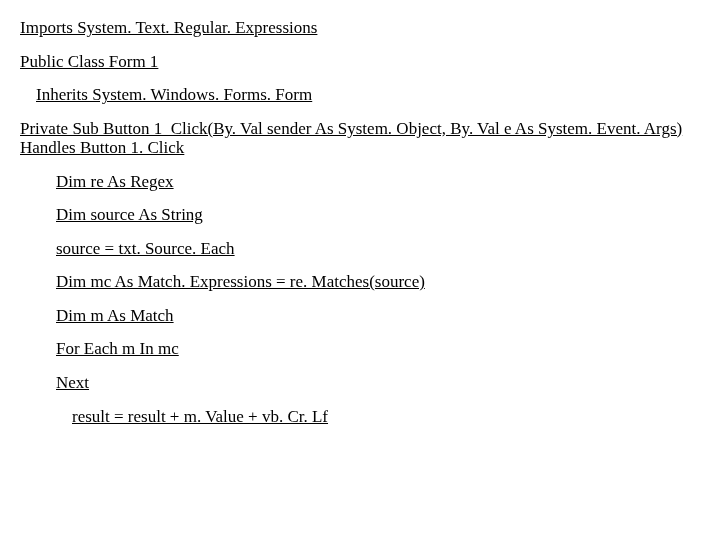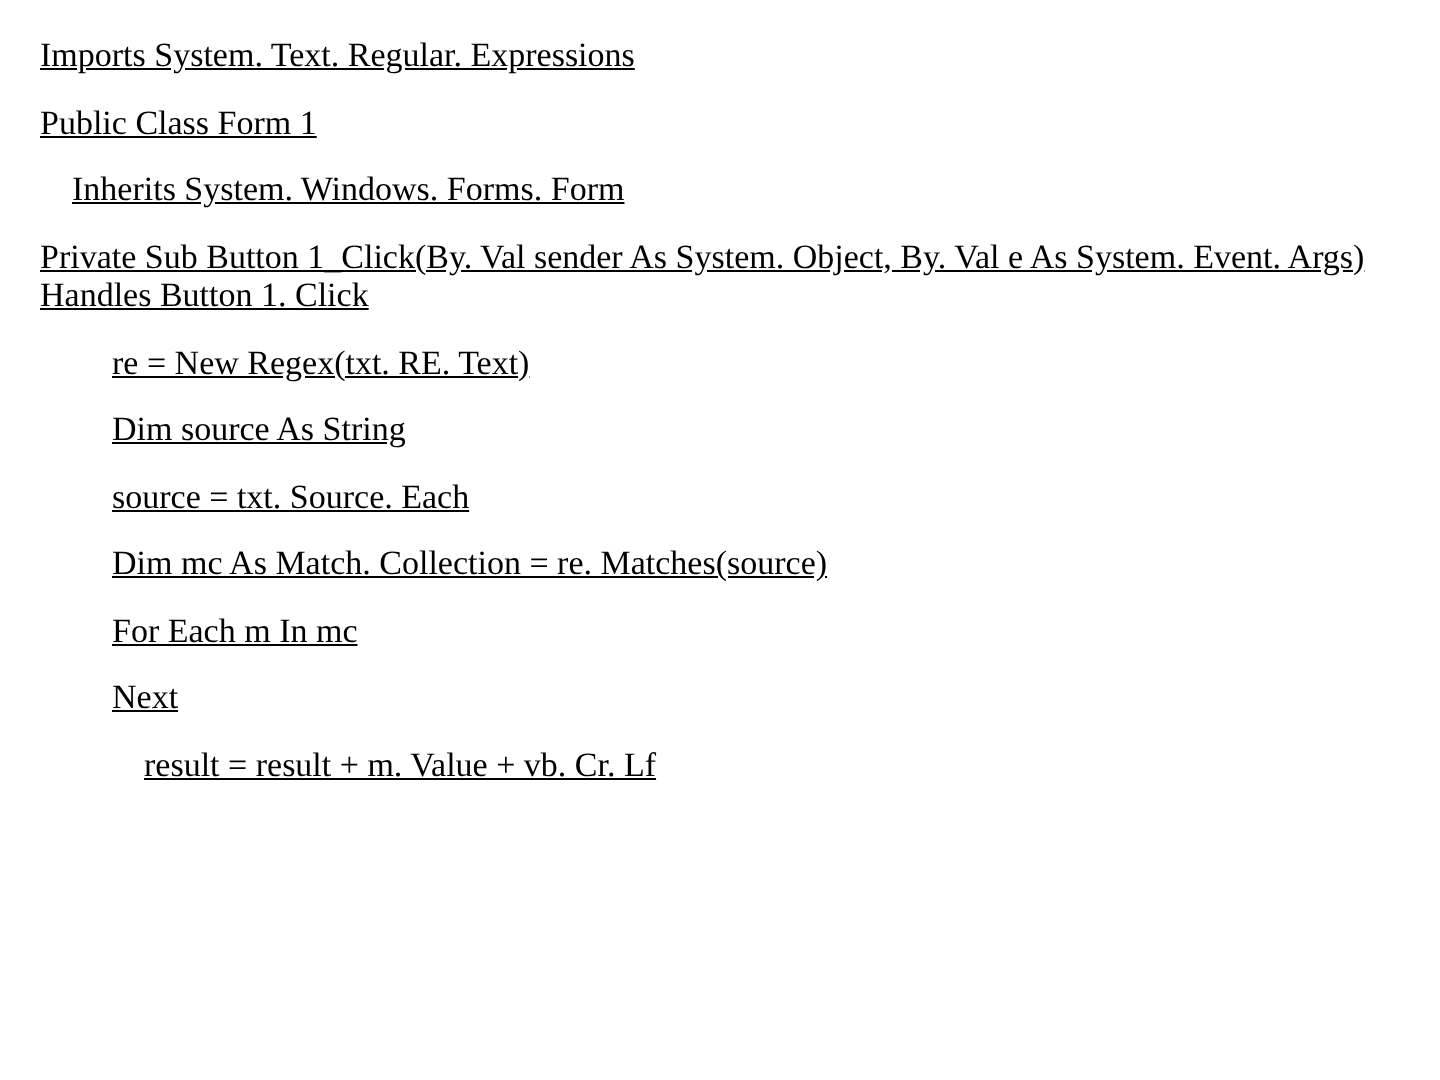"Dim re As Regex" div.line { html: none -> <div>Dim re As Regex</div> }
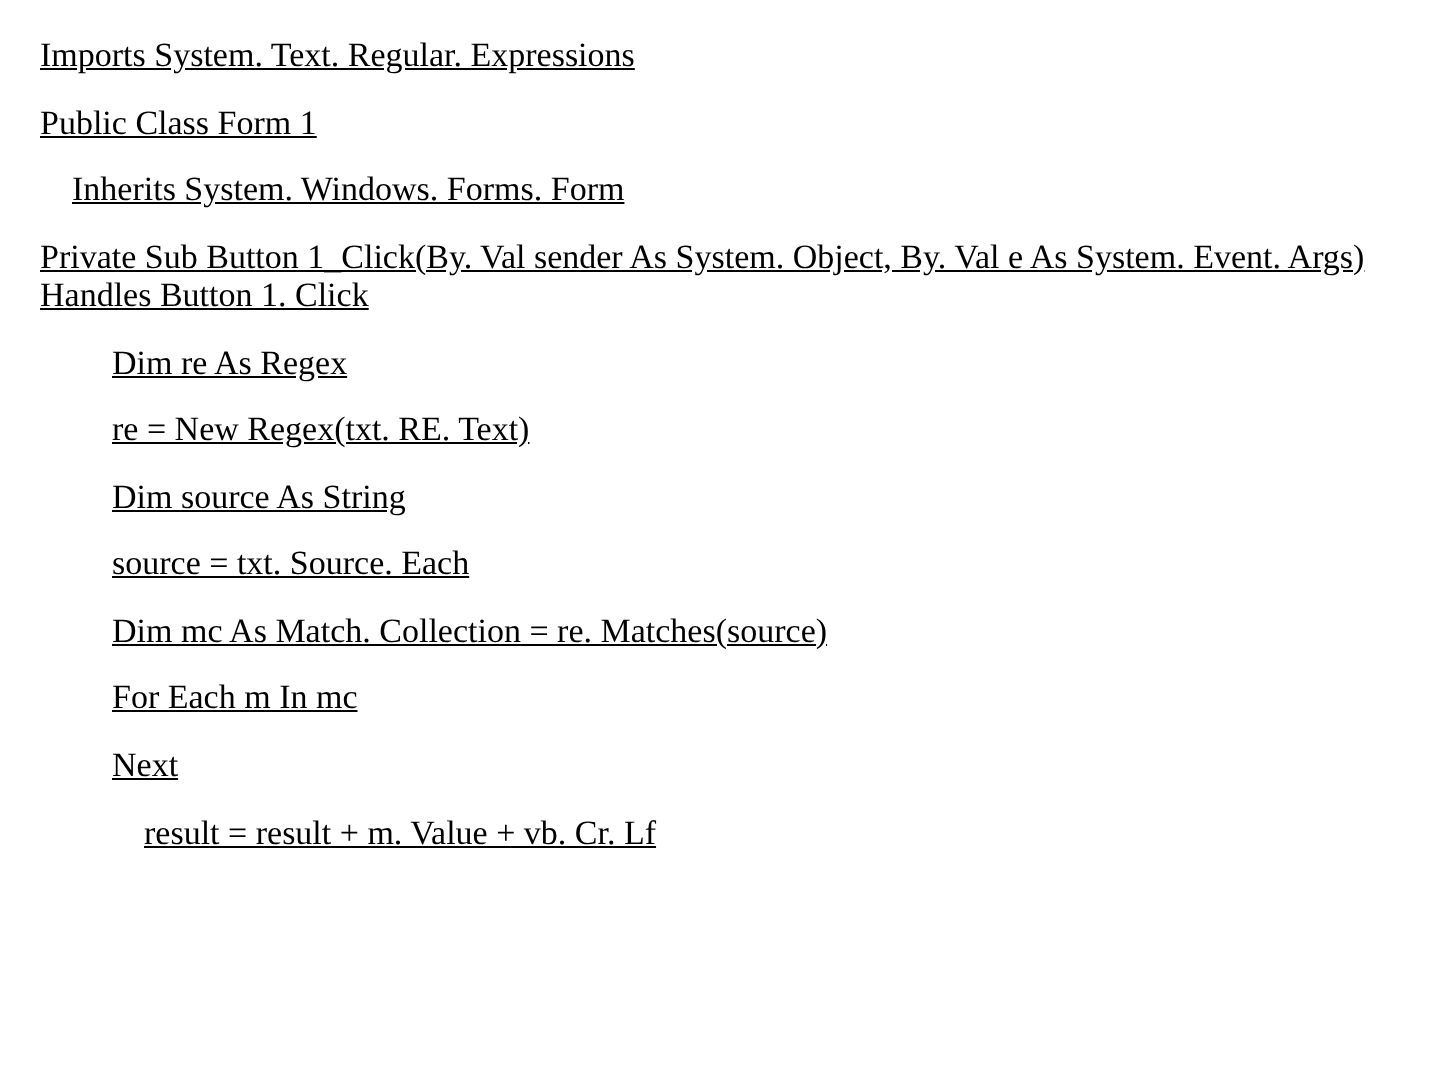"re = New Regex(txt. RE." div.line { html: <div>re = New Regex(txt. RE. Text)</div> -> none }
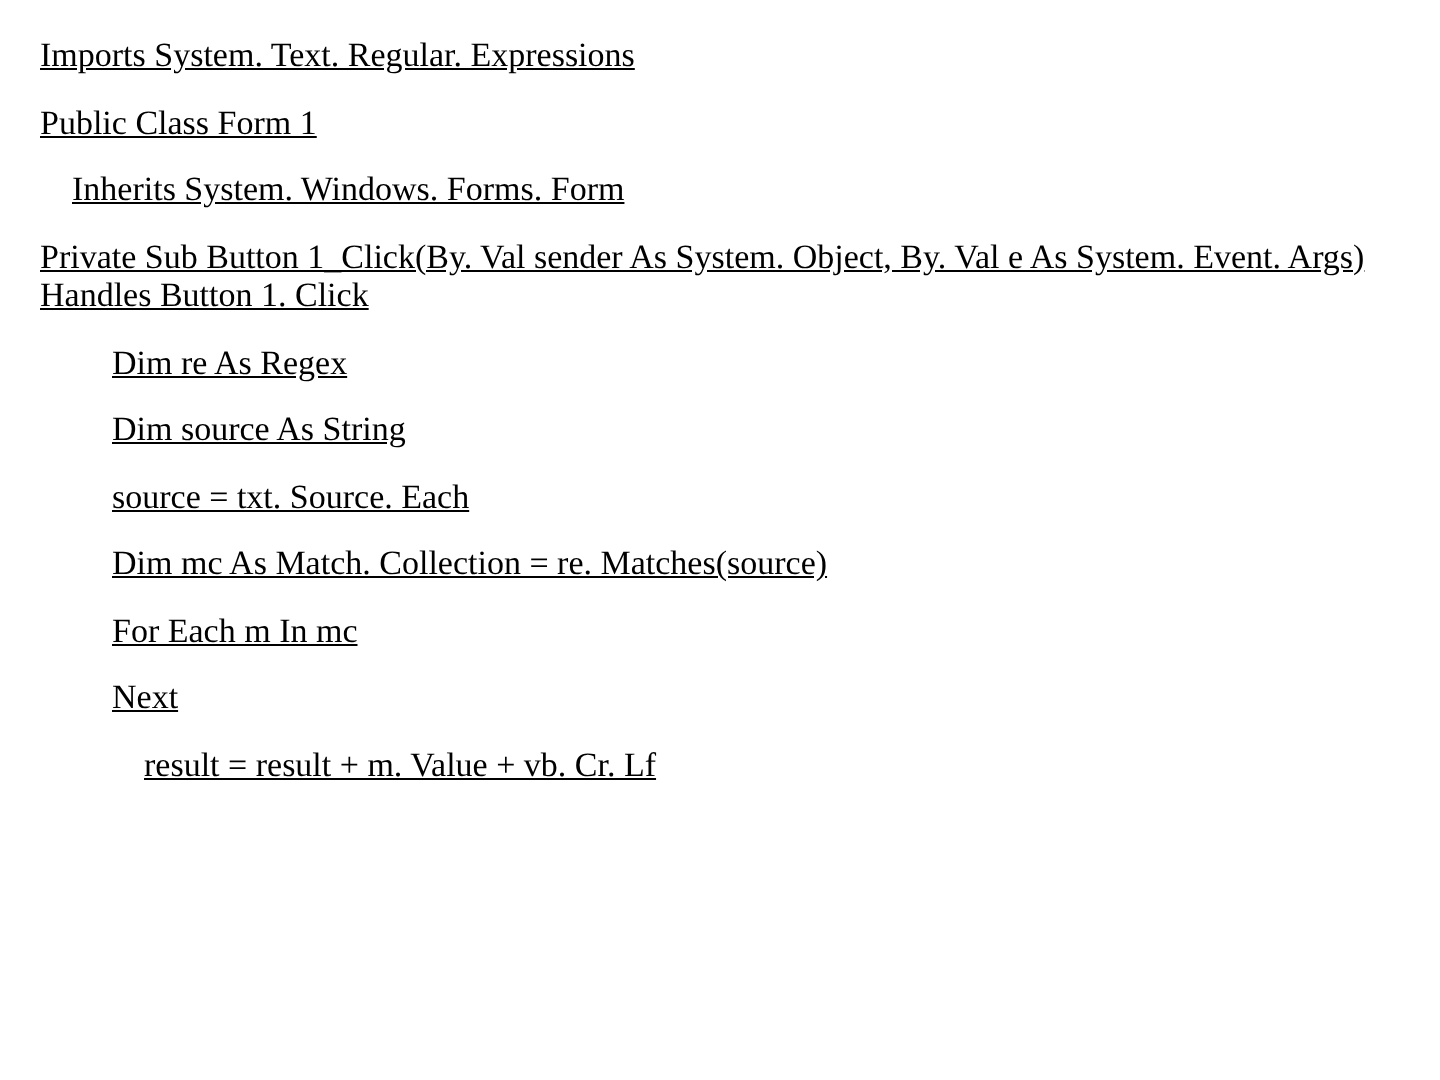"Dim mc As Match. Collection" div.line { text: Collection -> Expressions }
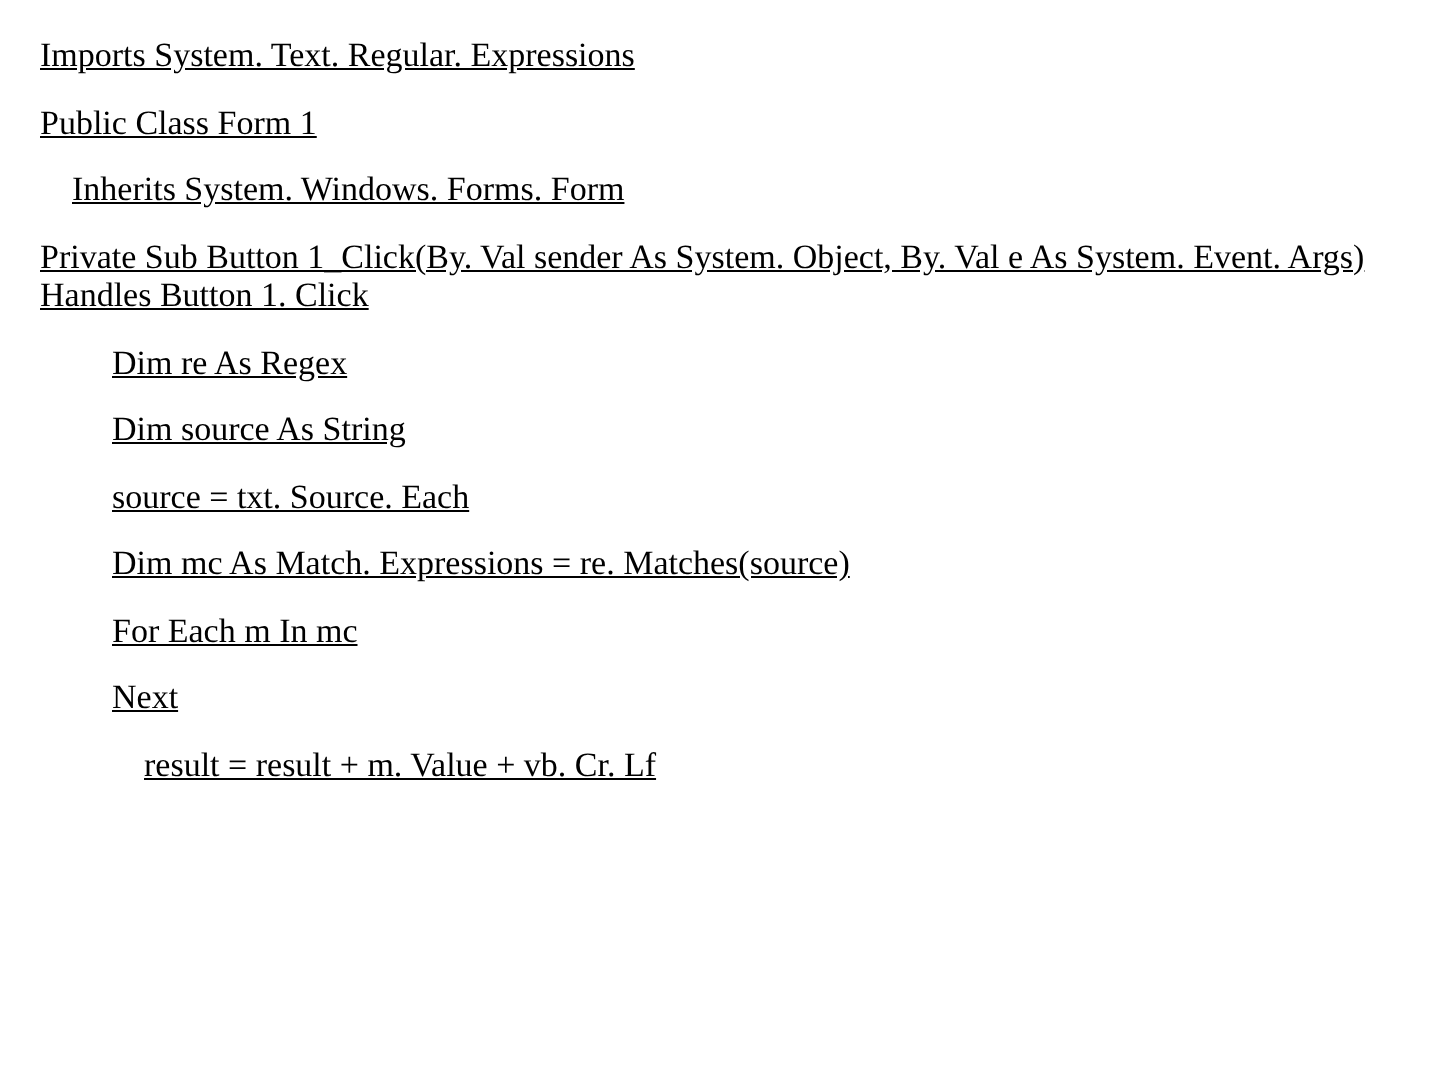"Dim m As Match" div.line { html: none -> <div>Dim m As Match</div> }
